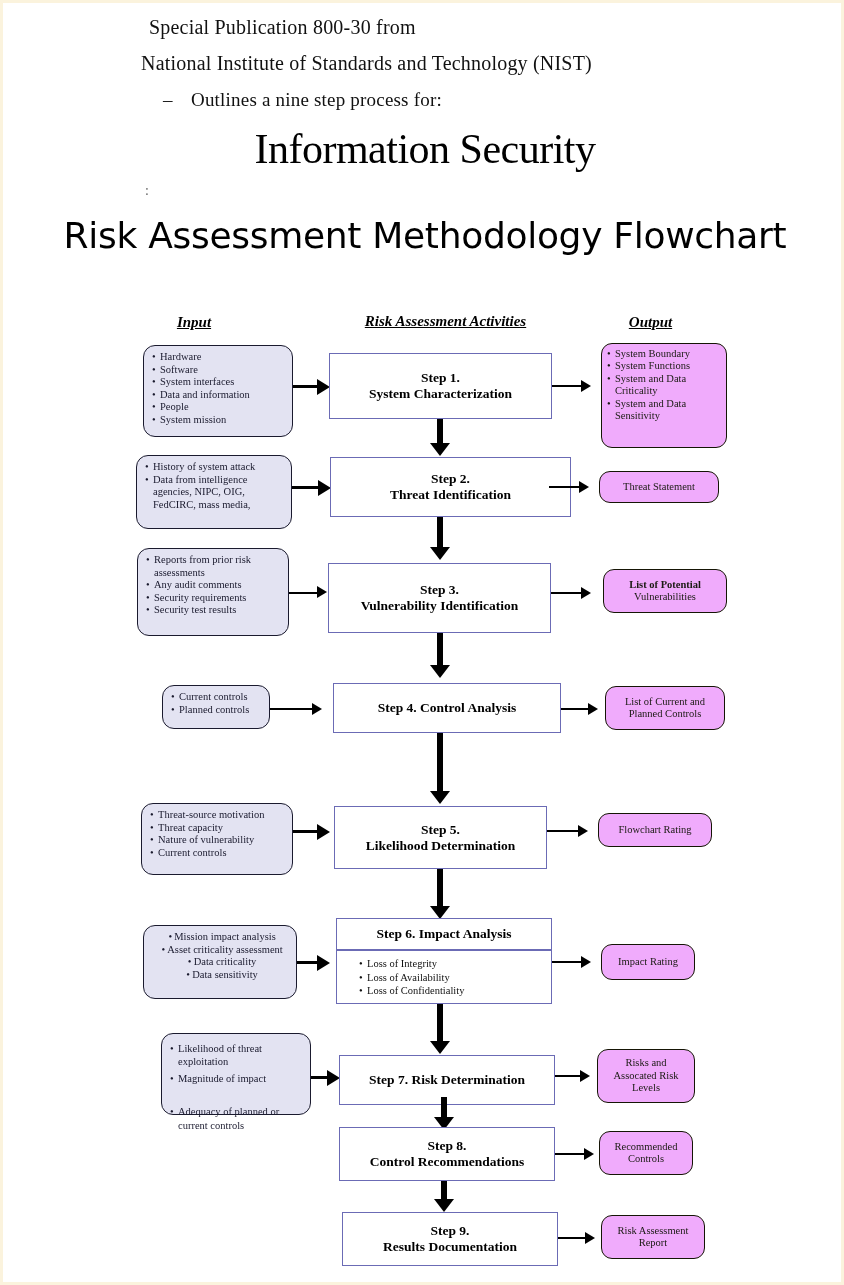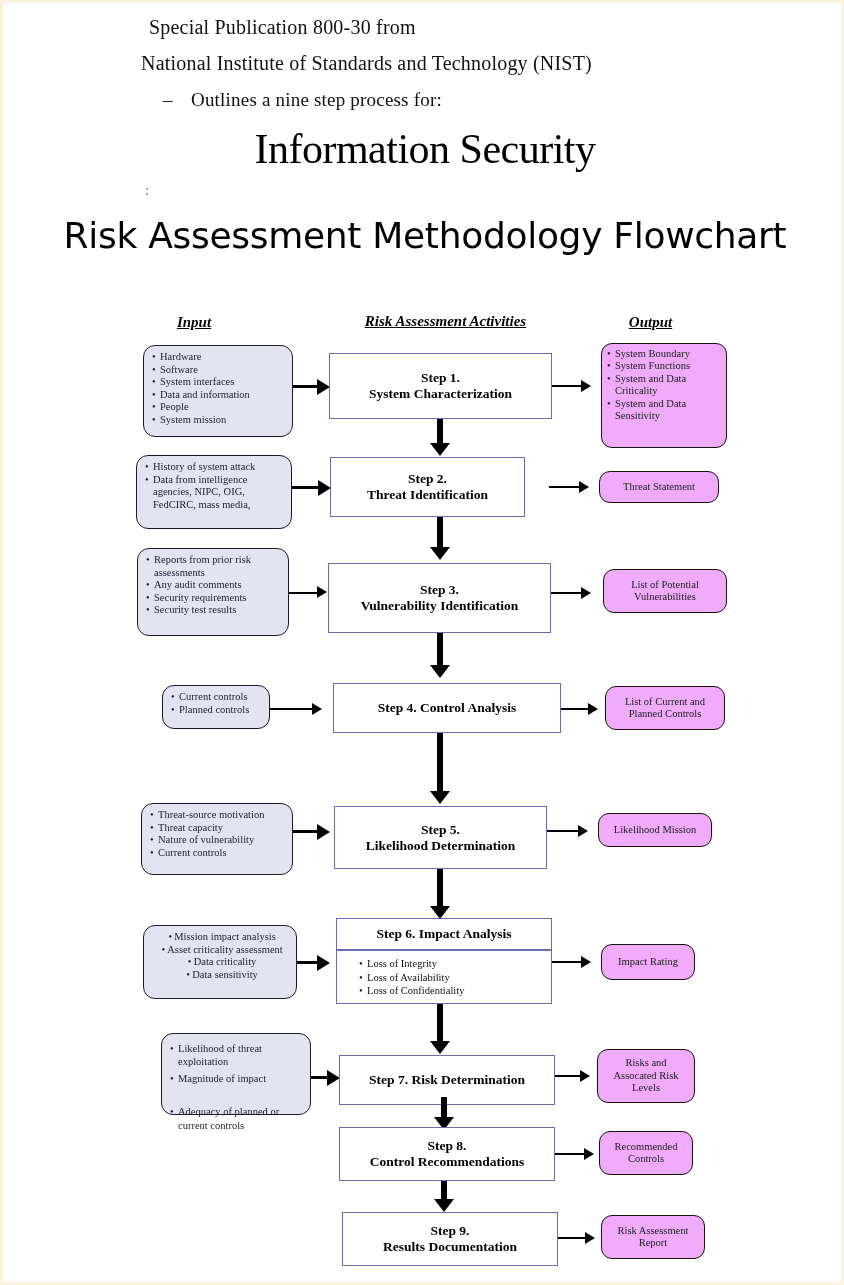"Step 2." div.stepbox { width: 195px -> 241px }
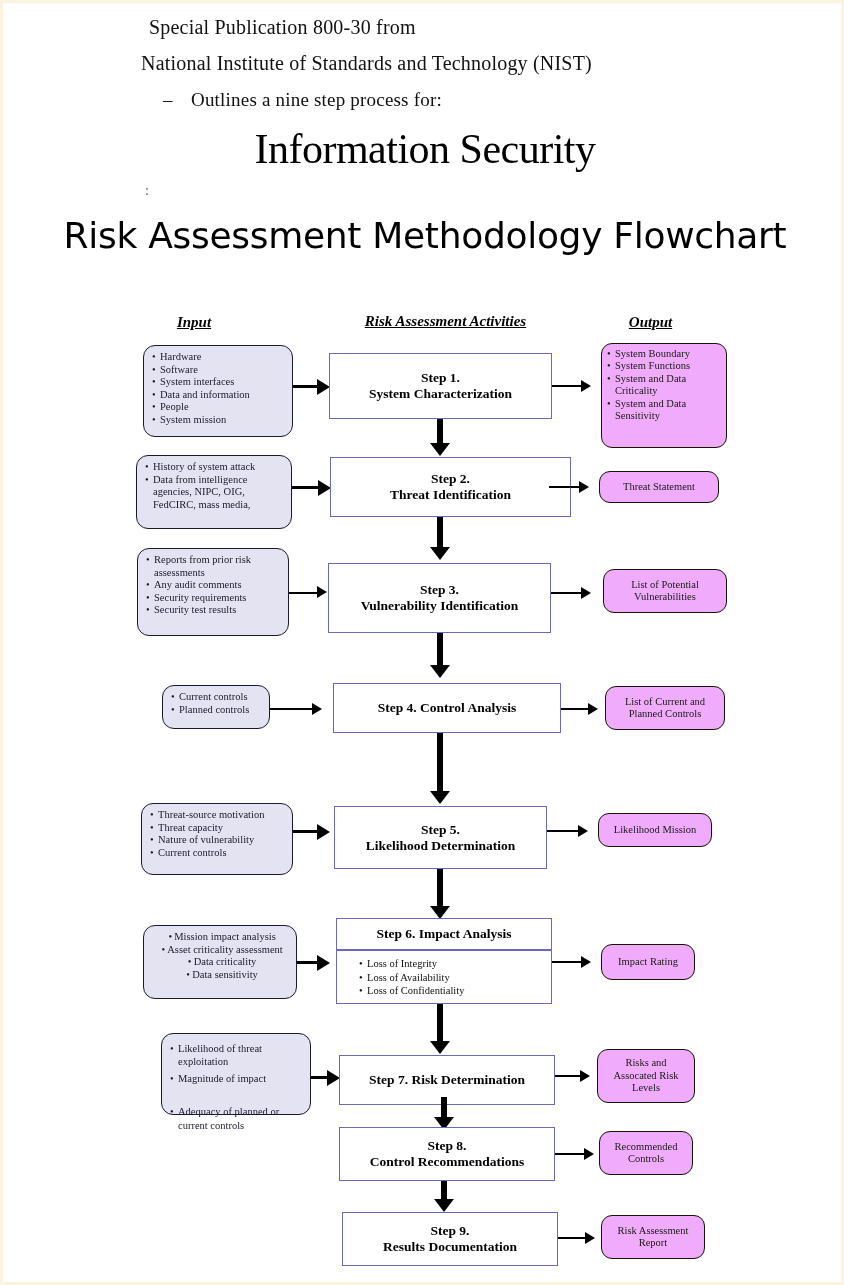"List of Potential" span.bl { font-weight: none -> bold }
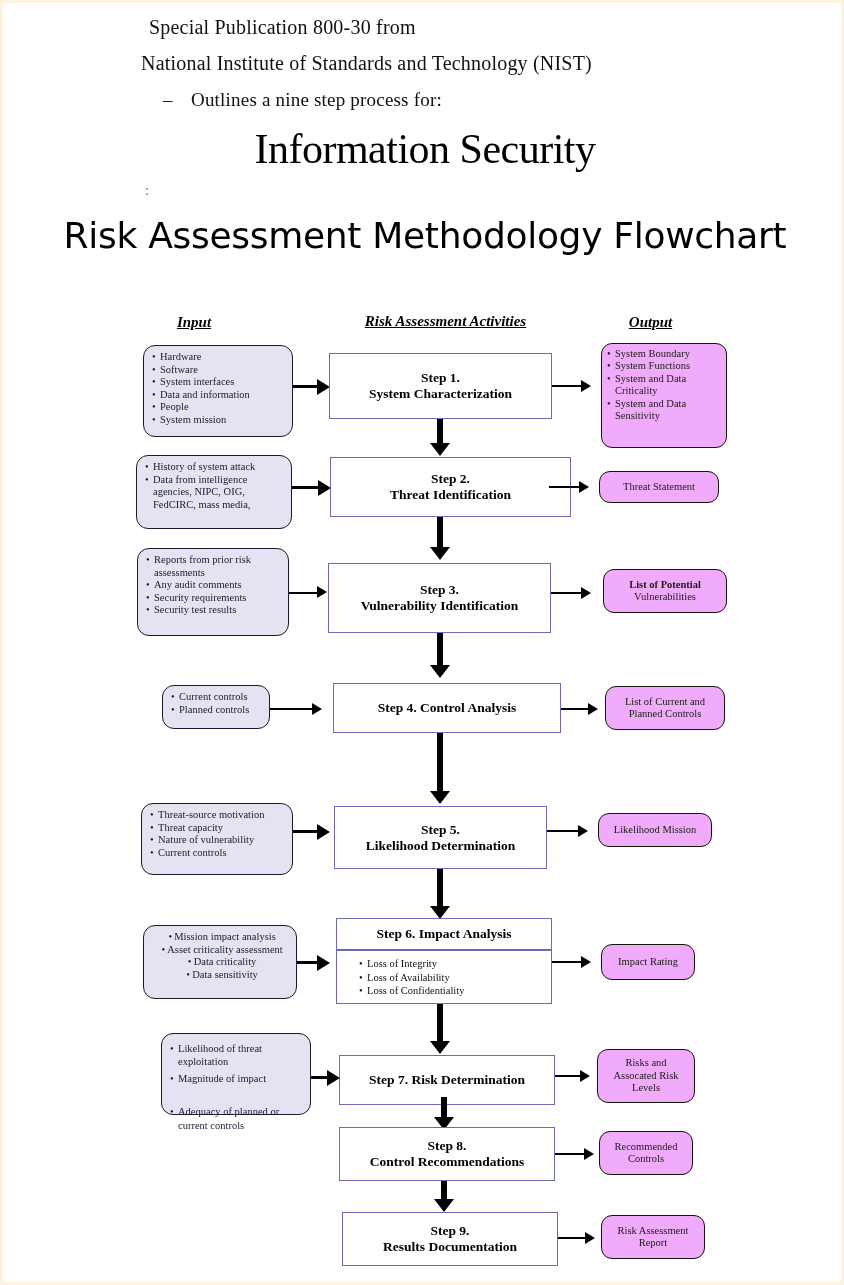"Likelihood Mission" span { text: Likelihood Mission -> Flowchart Rating }
